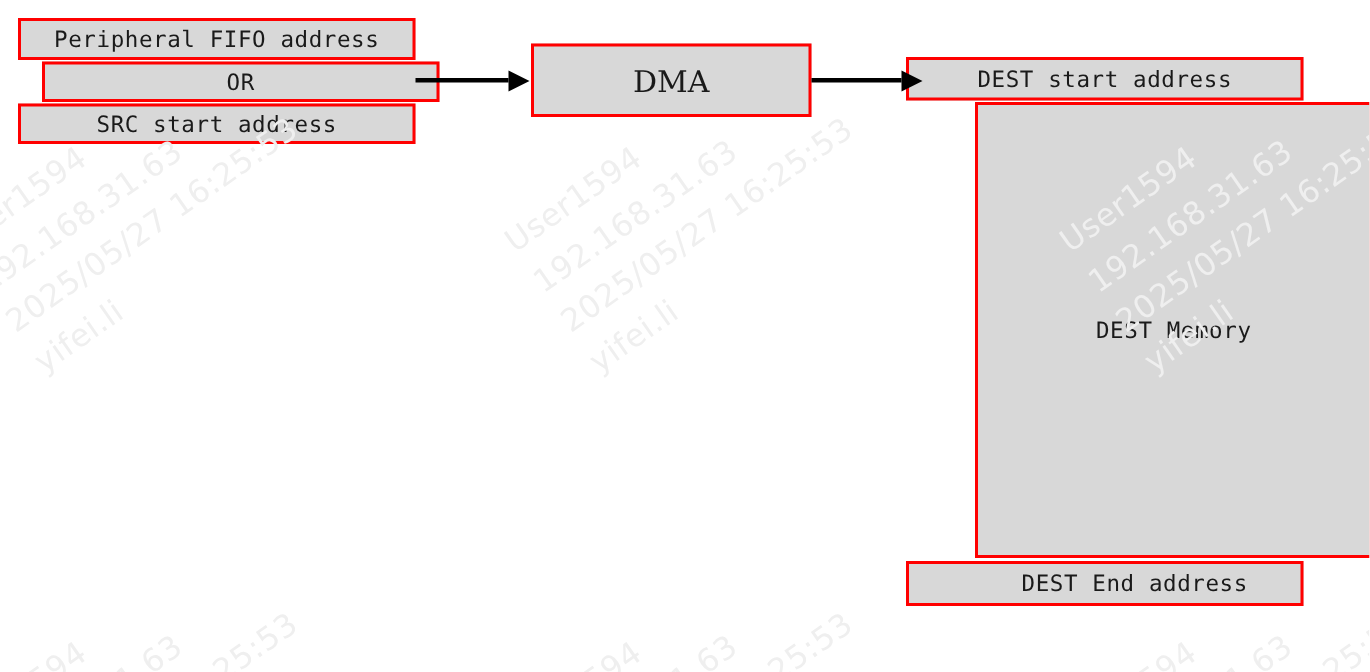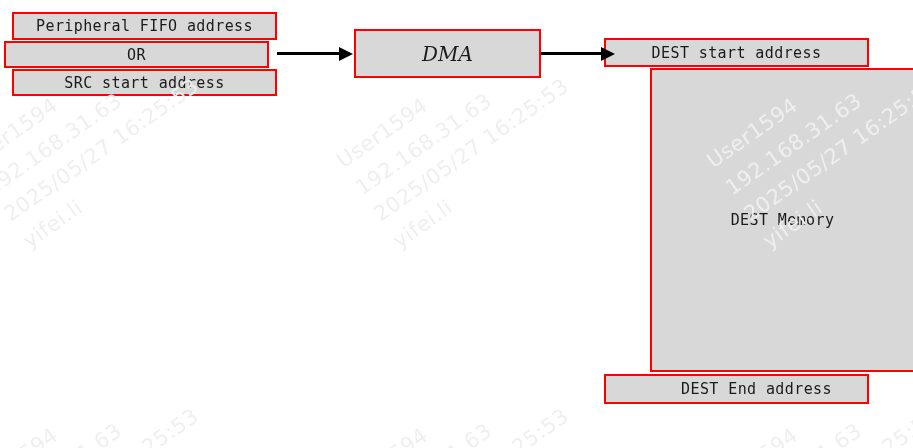"OR" #box-or { left: 4px -> 28px }
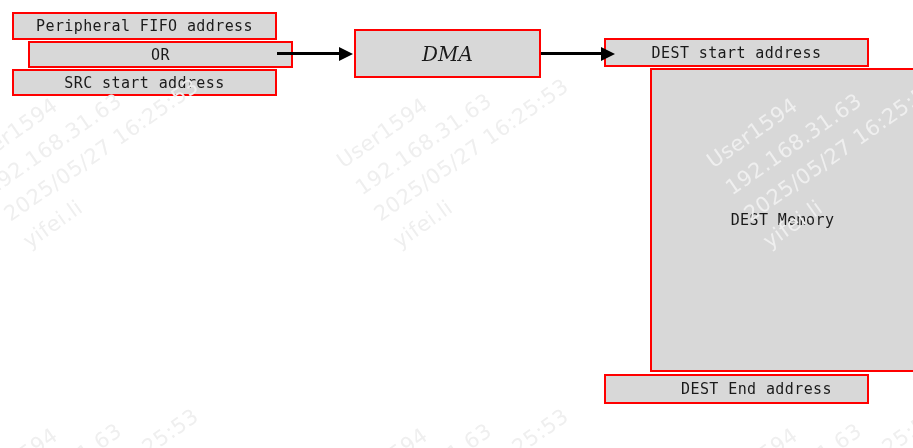"DMA" #box-dma { font-style: italic -> none }
